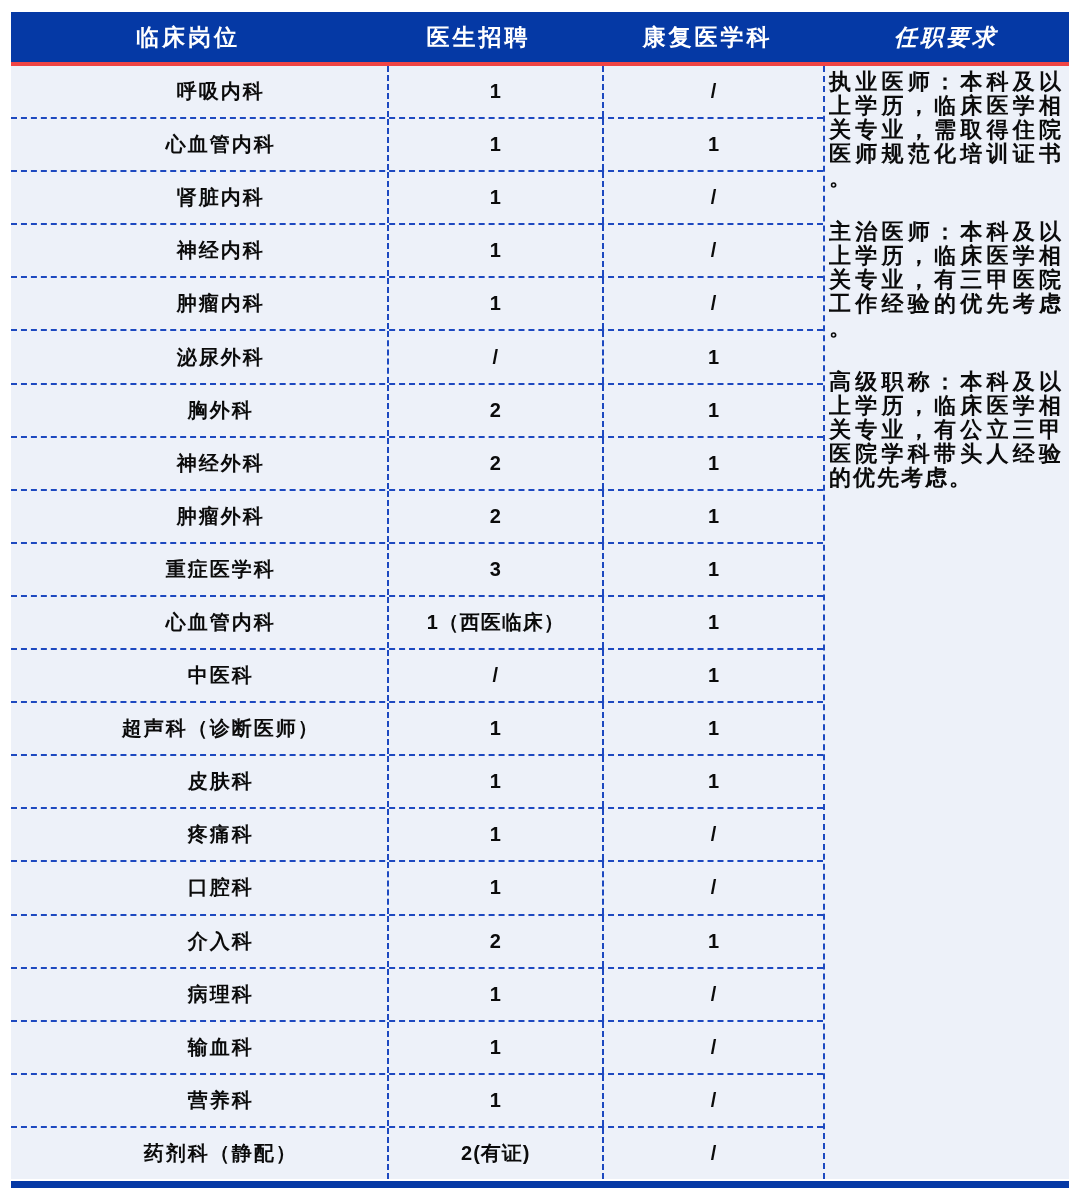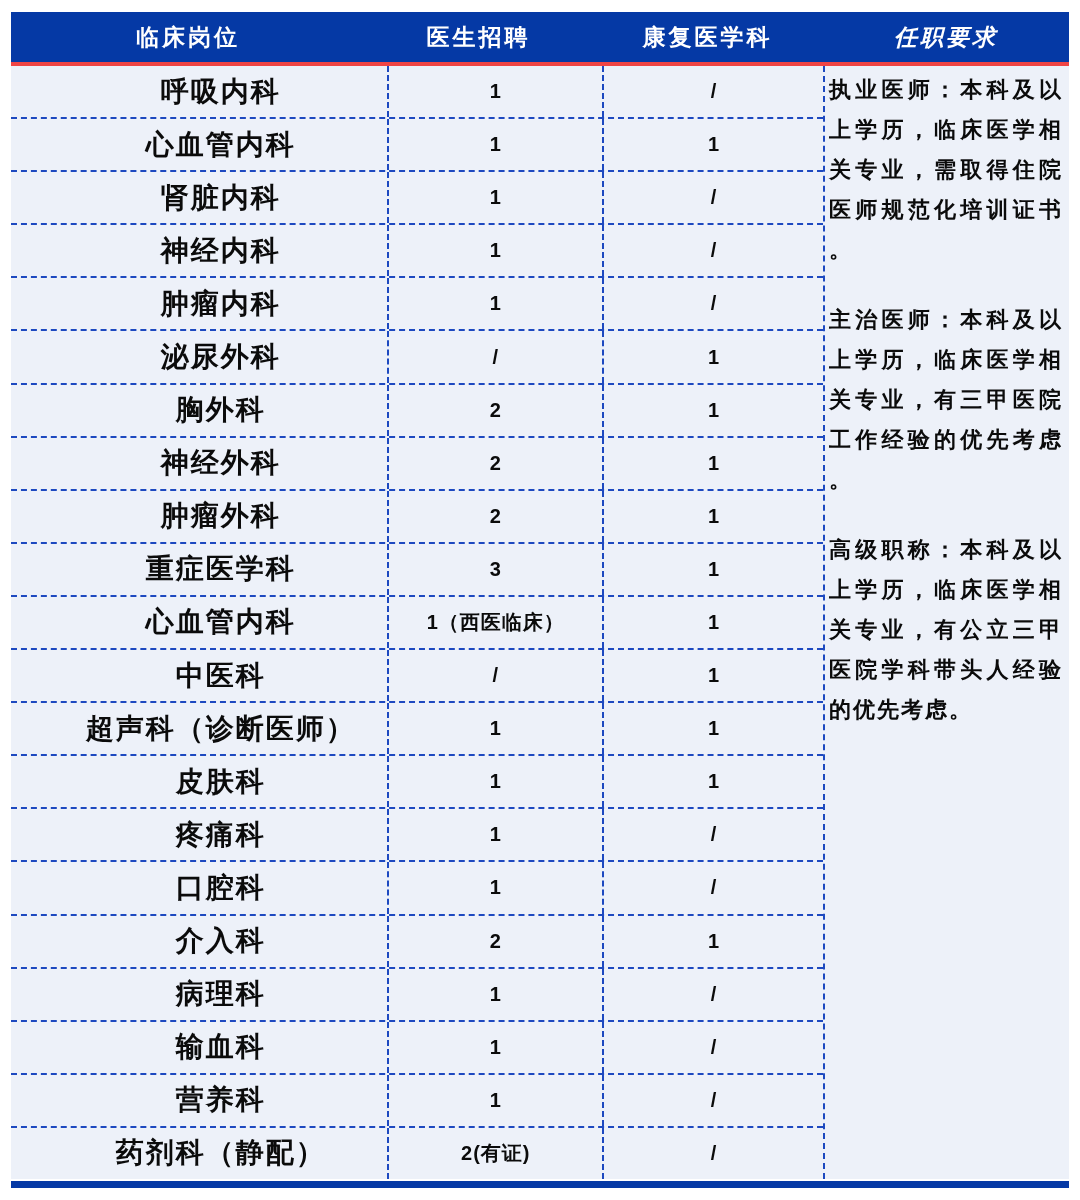"呼吸内科" .cell.c1 { font-size: 28px -> 20px }
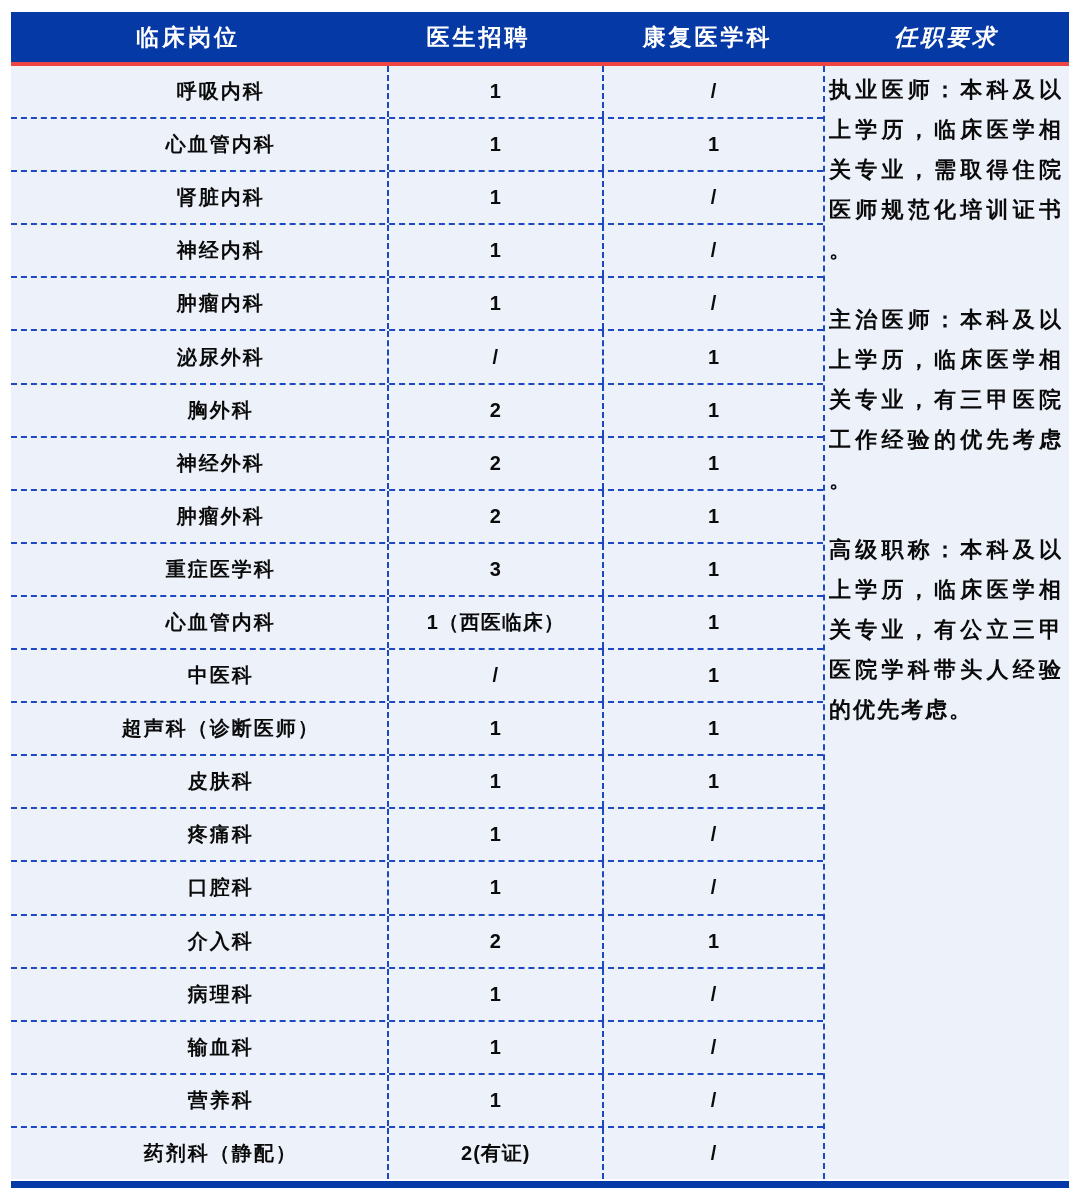"执业医师：本科及以上学历，临床医学相关专业，需取得住院医师规范化培训证书。" .req-cell { line-height: 40px -> 24px }
